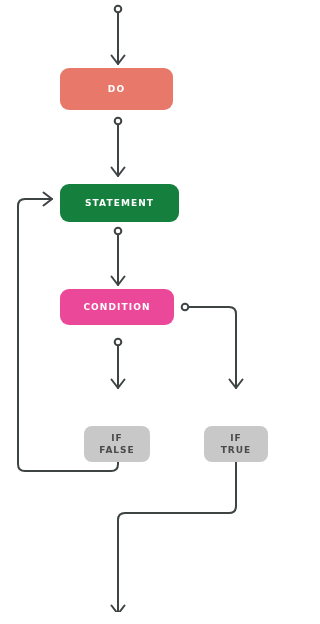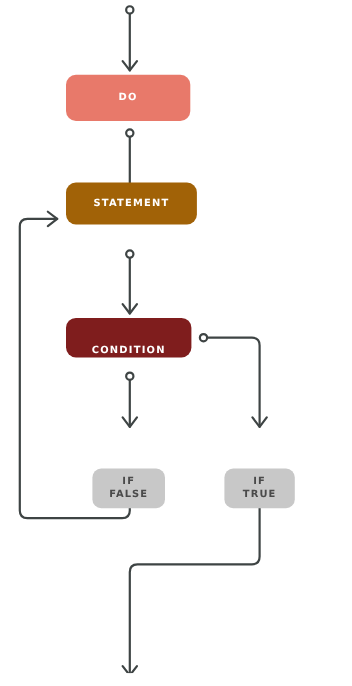"STATEMENT" div.node { background: #a16207 -> #15803d; top: 166px -> 184px }
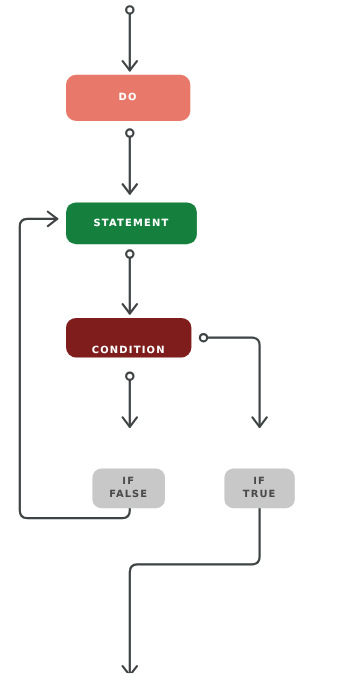"CONDITION" div.node { align-items: flex-end -> none; background: #7f1d1d -> #ec4899 }
